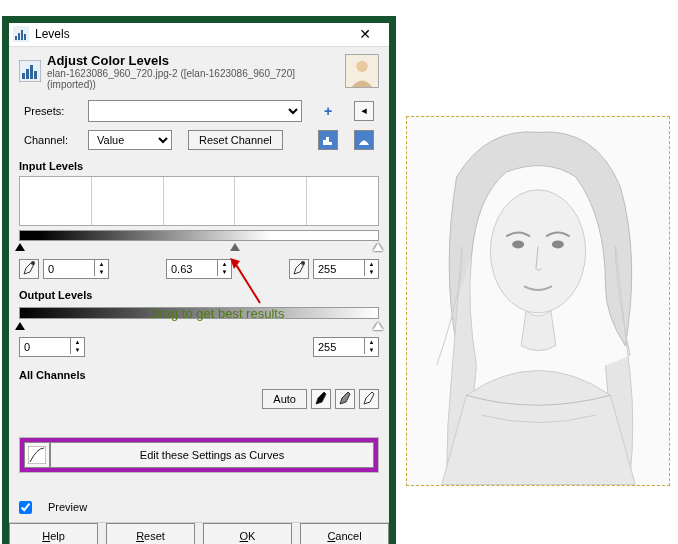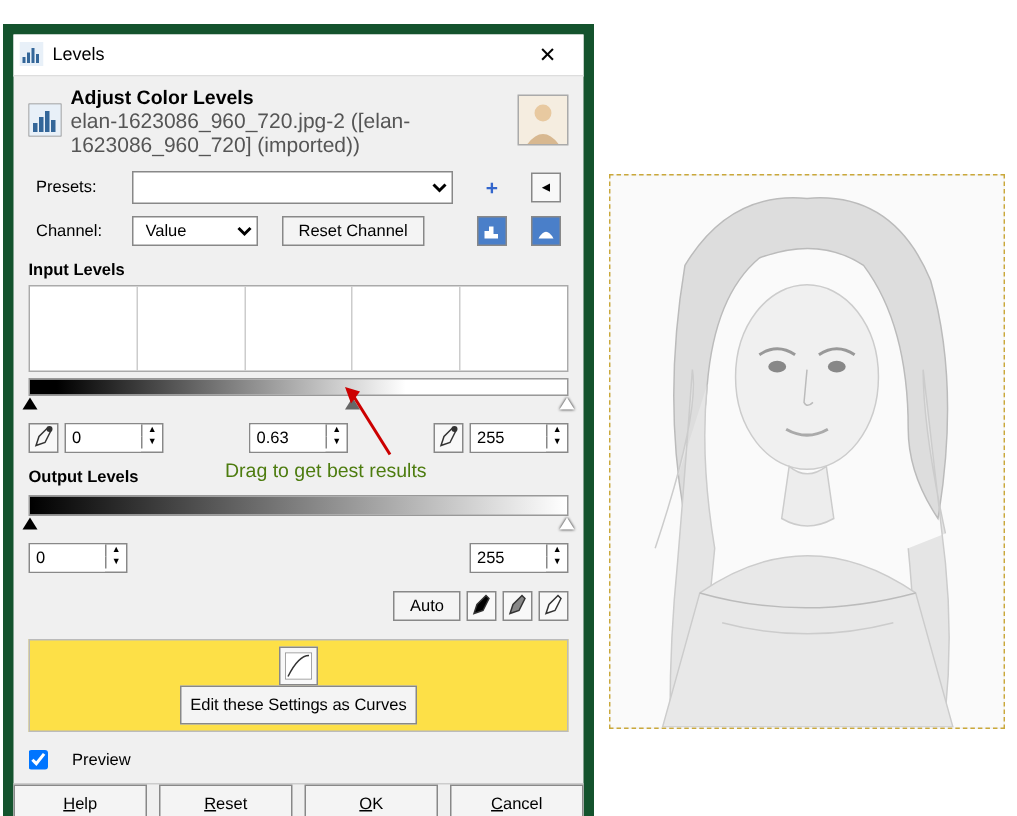"elan-1623086_960_720.jpg-2" .header .hfile { font-size: 14px -> 10px }
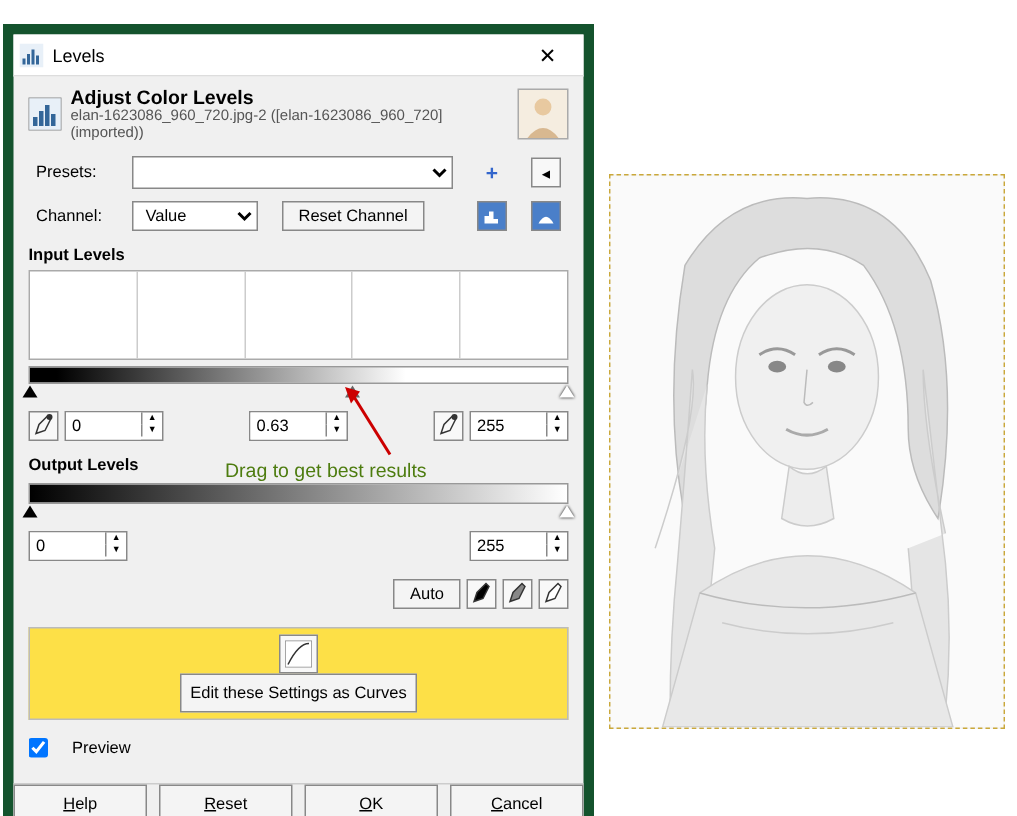"All Channels" div.section-label { html: none -> <div>All Channels</div> }
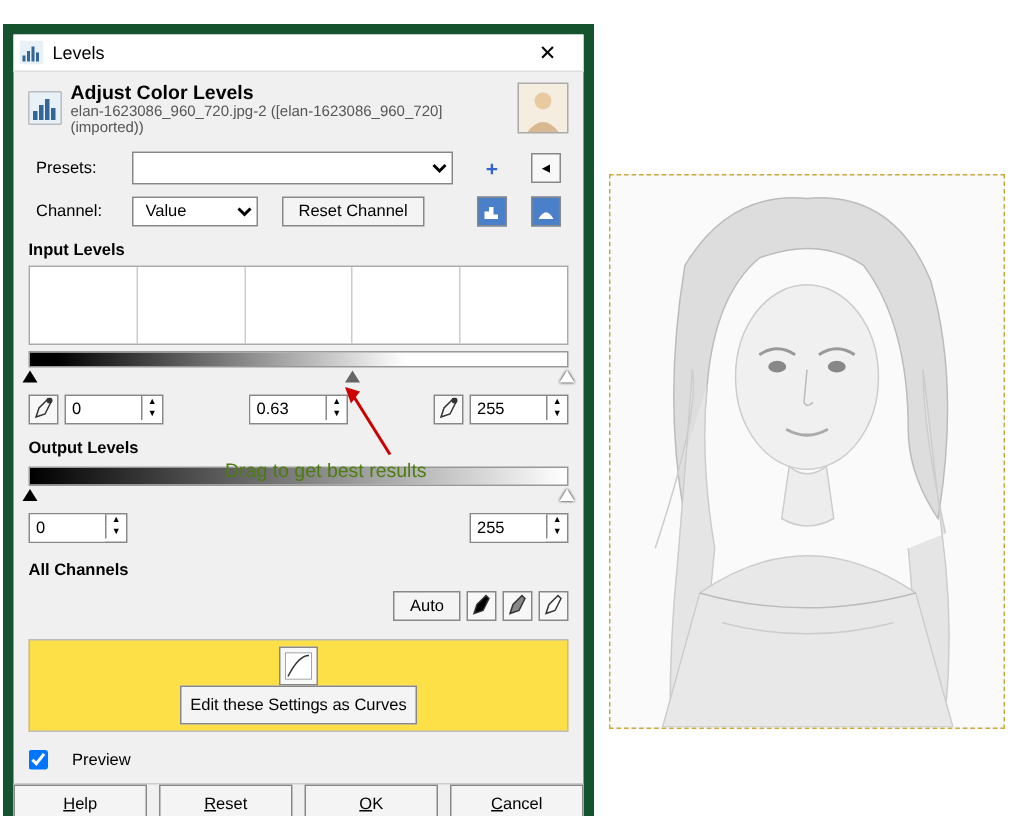"Edit these Settings as Curves" .curves-row { background: #fde047 -> #a21caf; flex-direction: column -> none; margin: 6px 10px -> 22px 10px }
